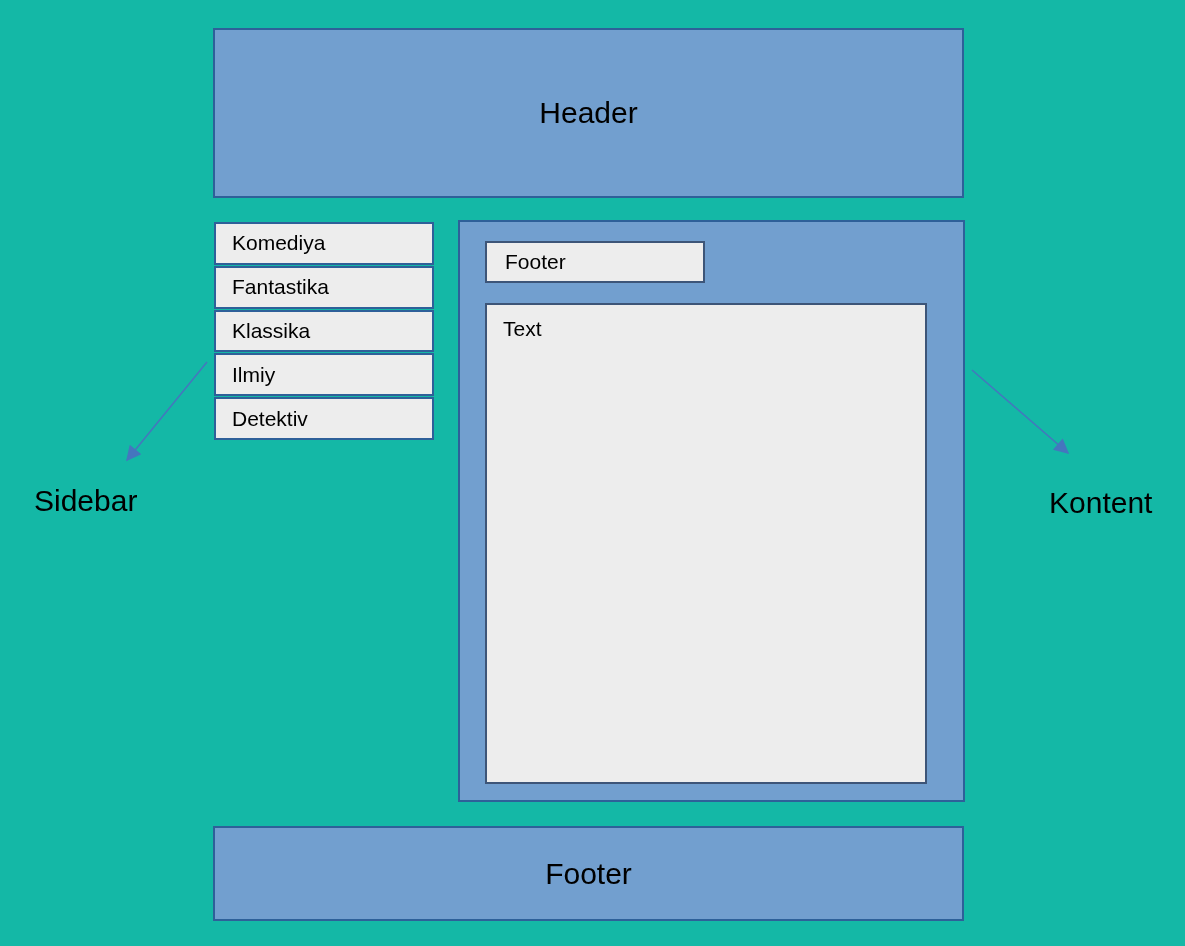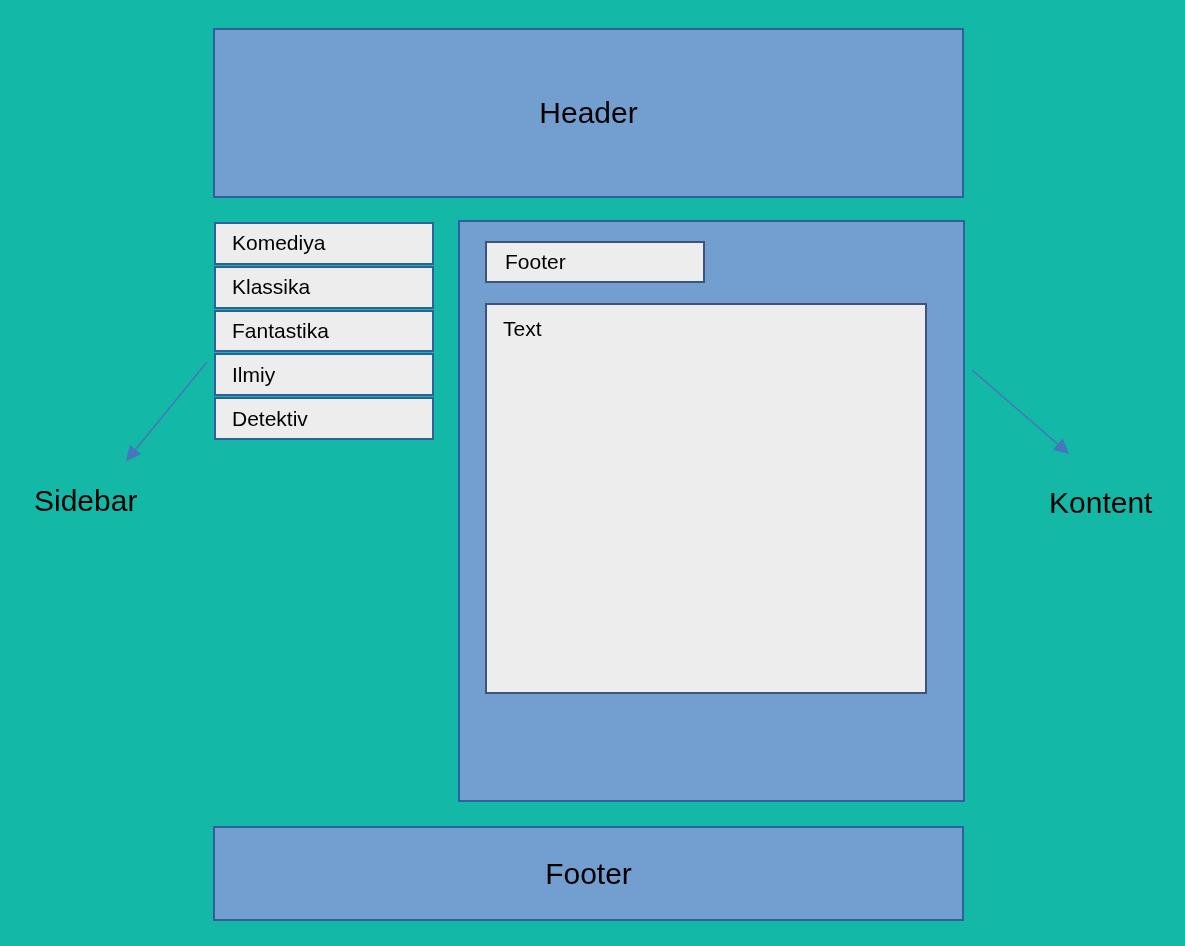"Klassika" div.menu-item { order: before "Fantastika" -> after "Fantastika" }
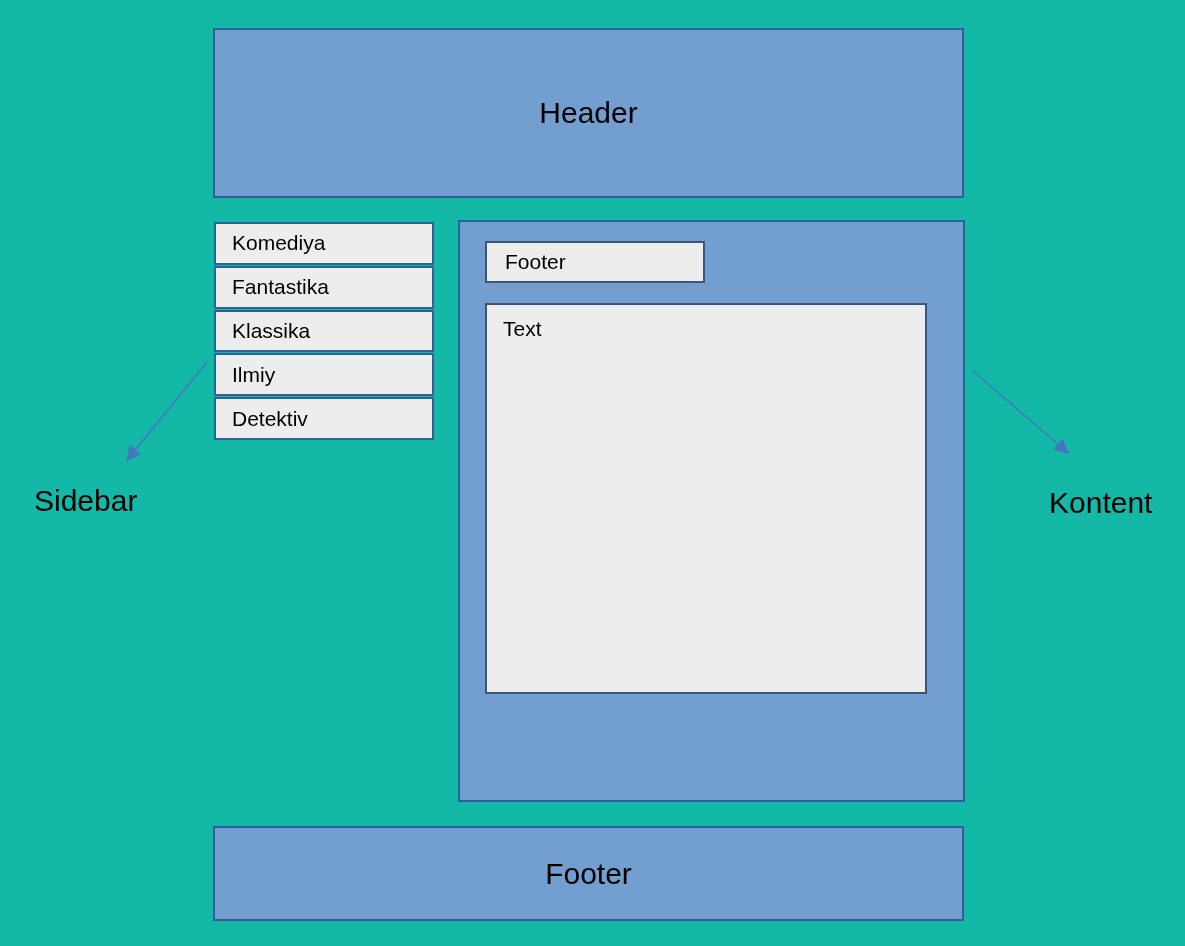"Text" .text-box { height: 391px -> 481px }
